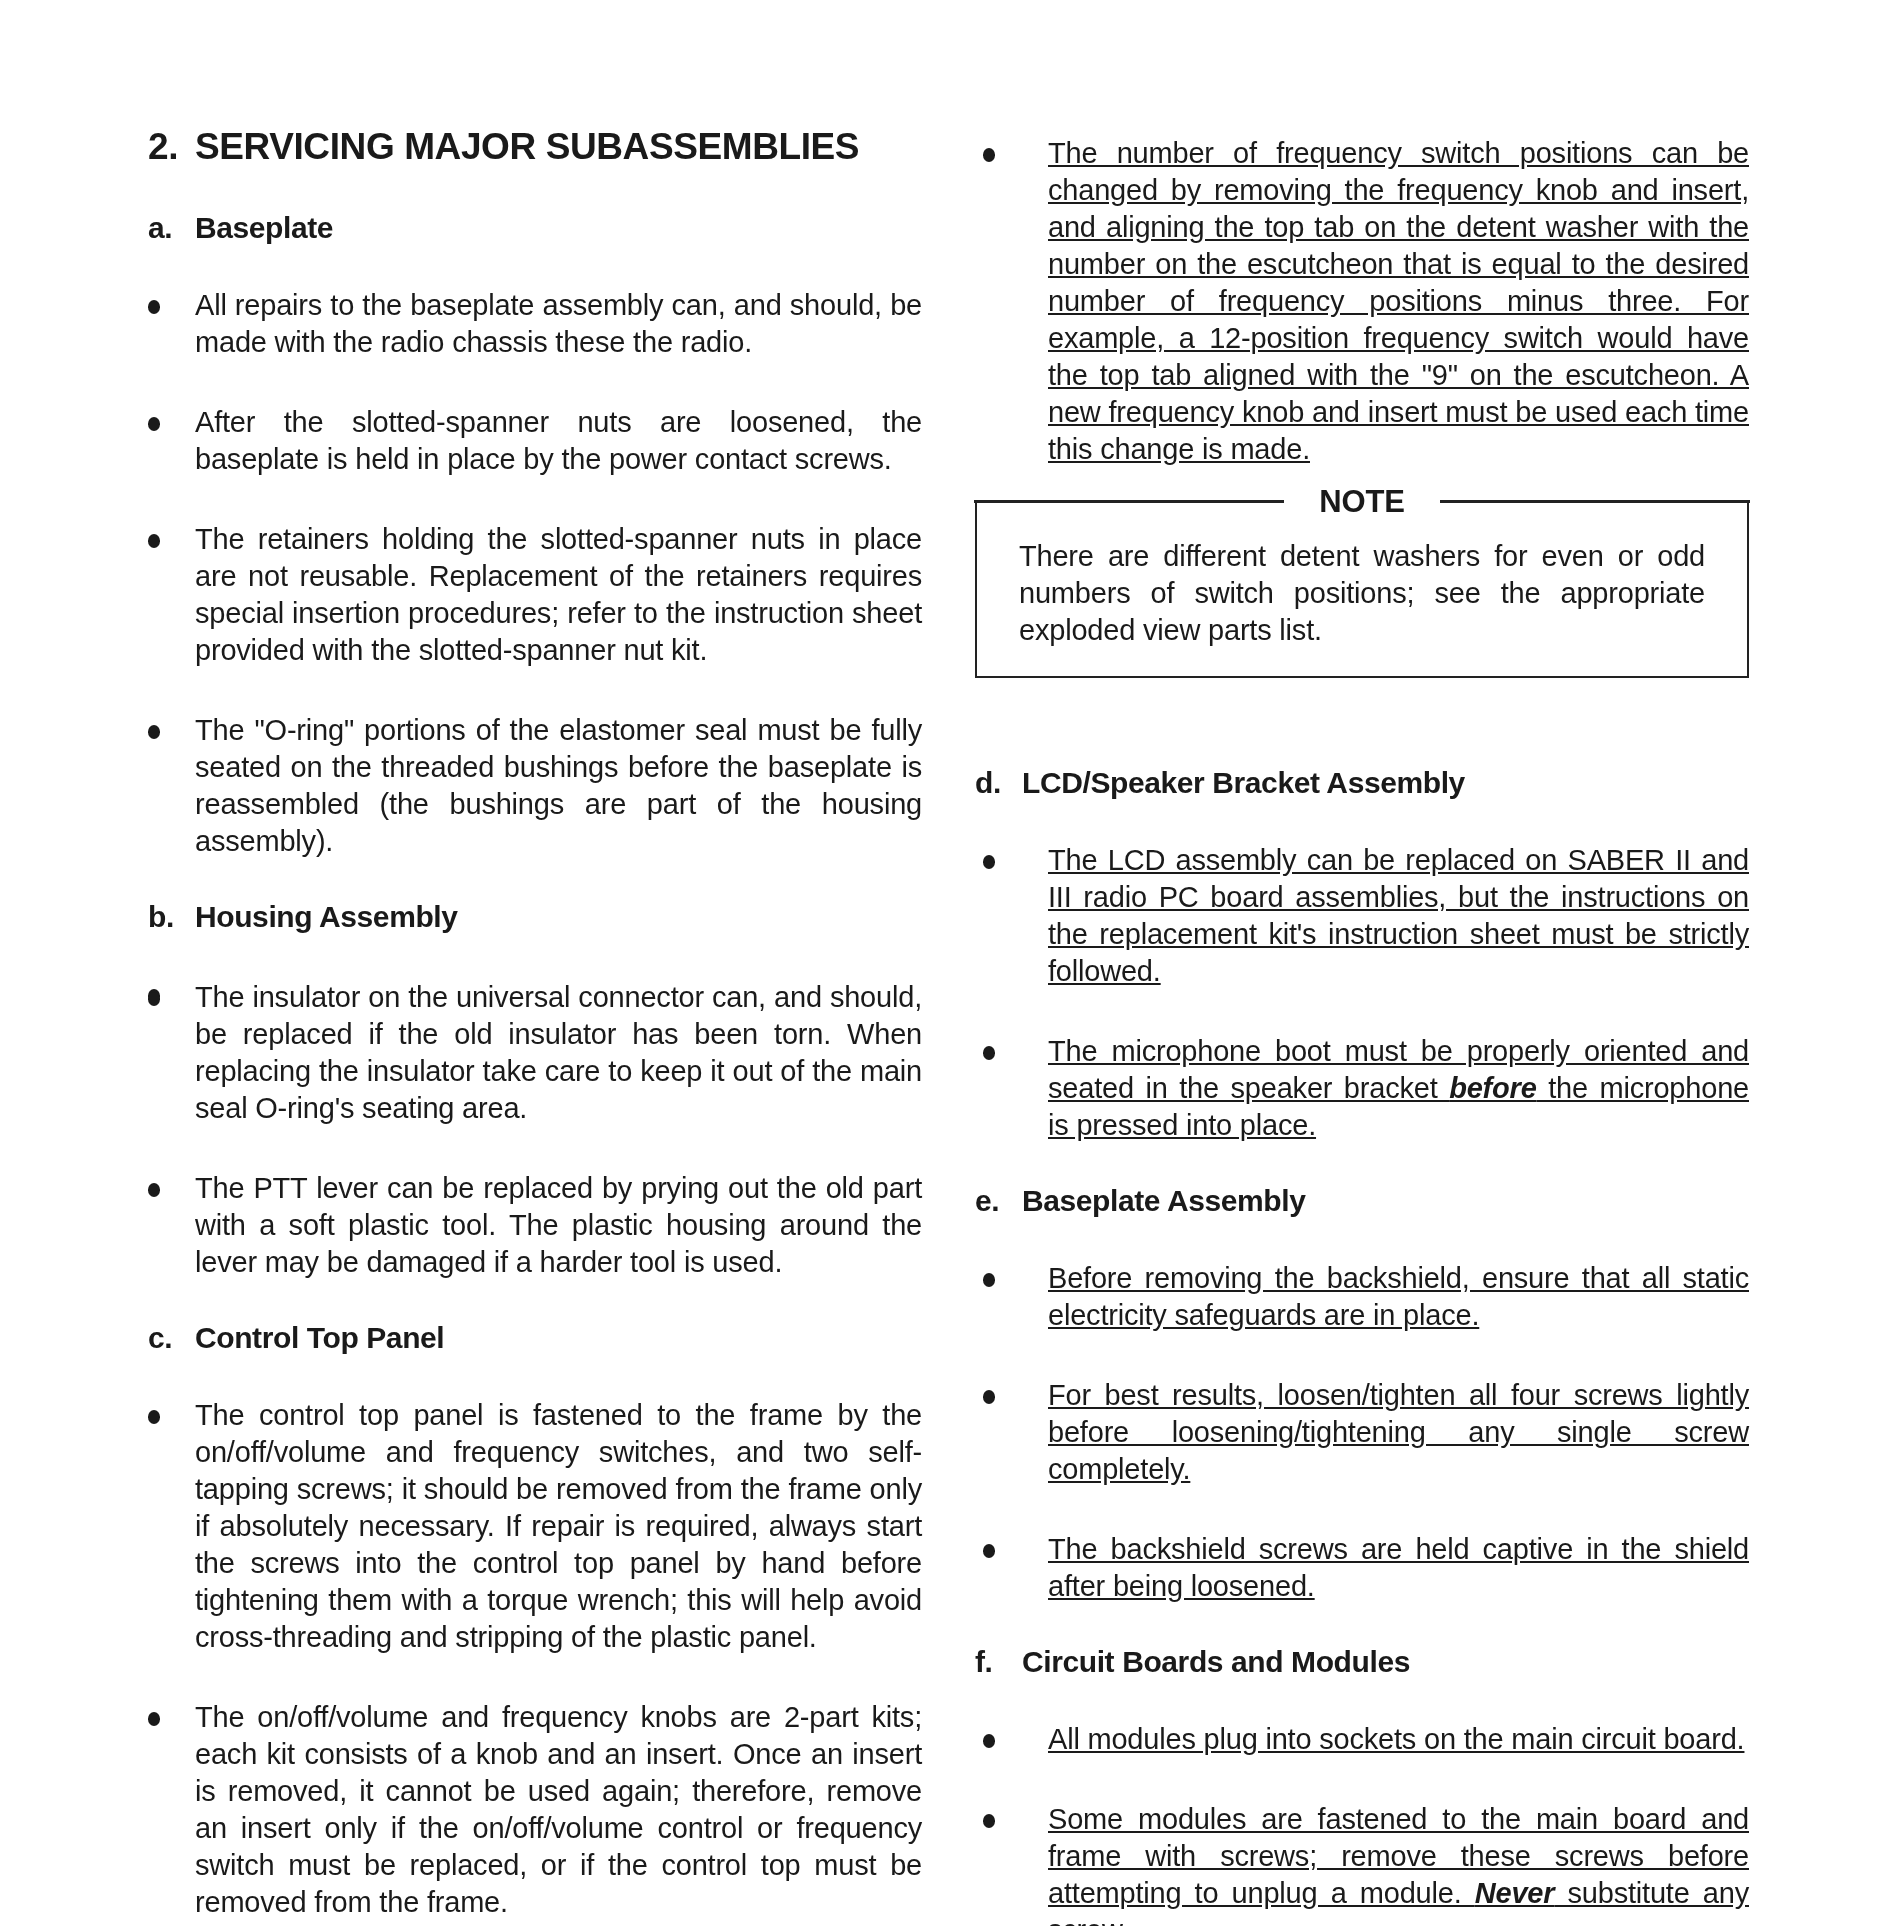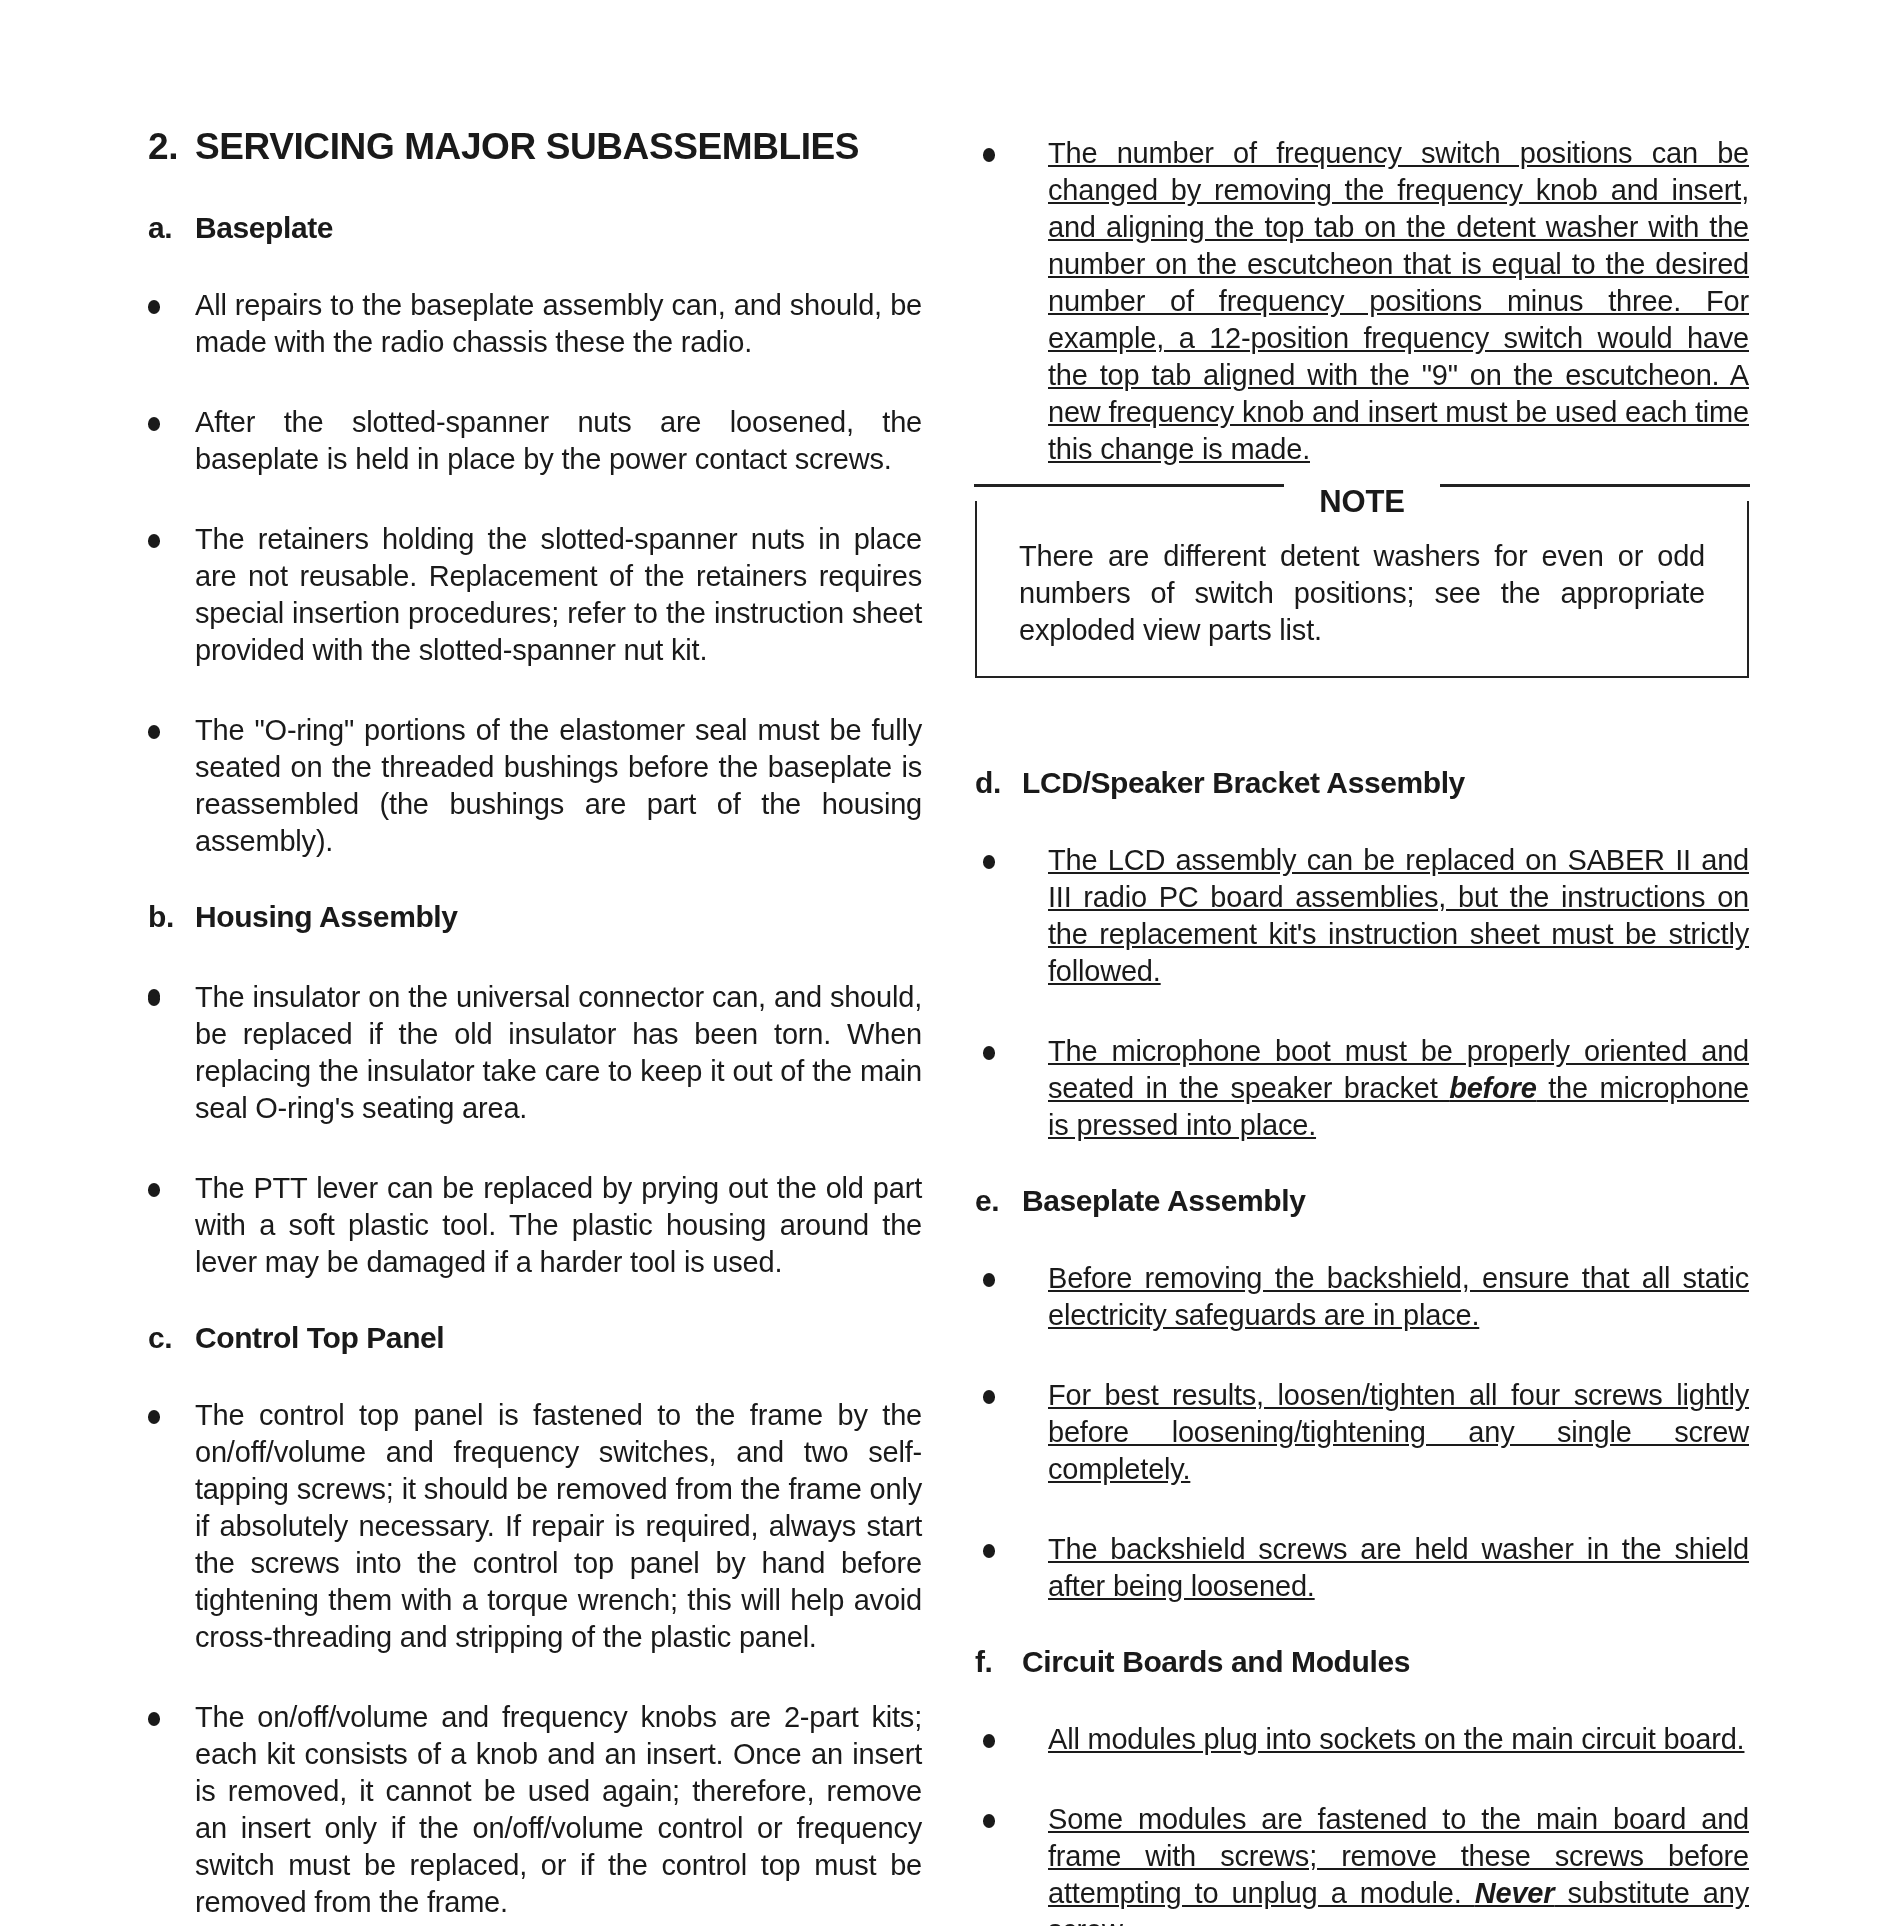"NOTE" .note-title-row { align-items: none -> center }
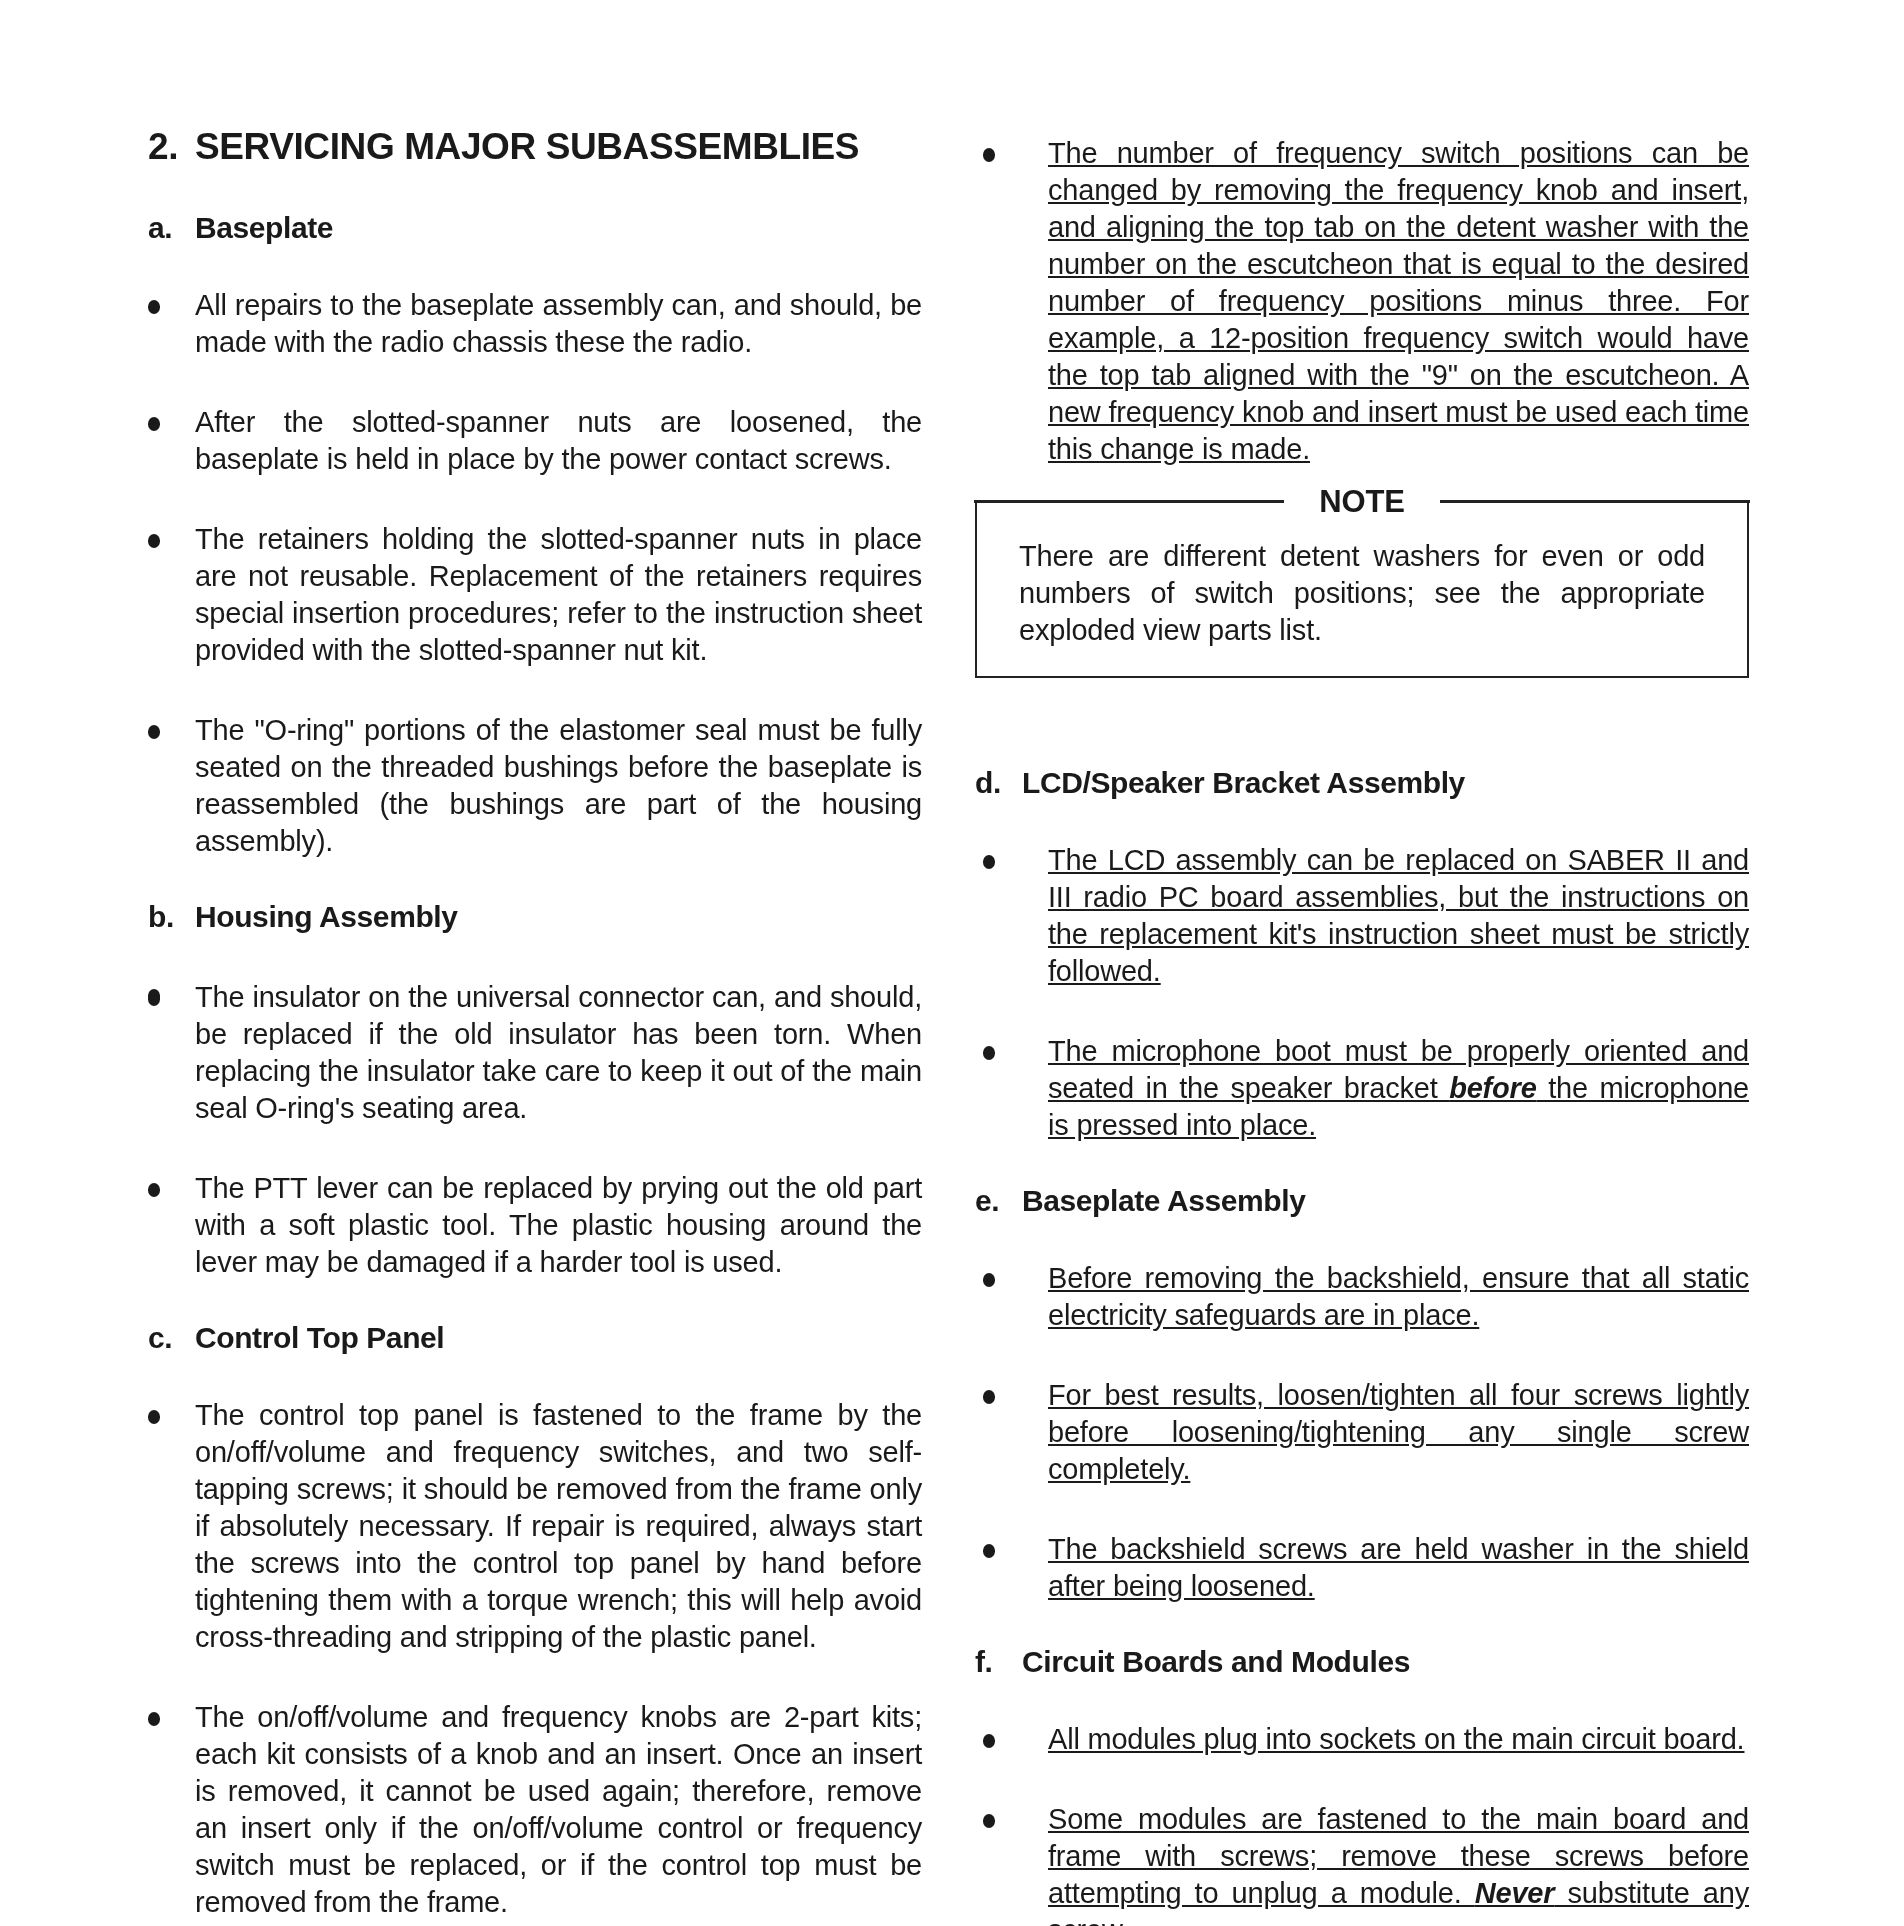"The backshield screws are held" span { text: washer -> captive }
